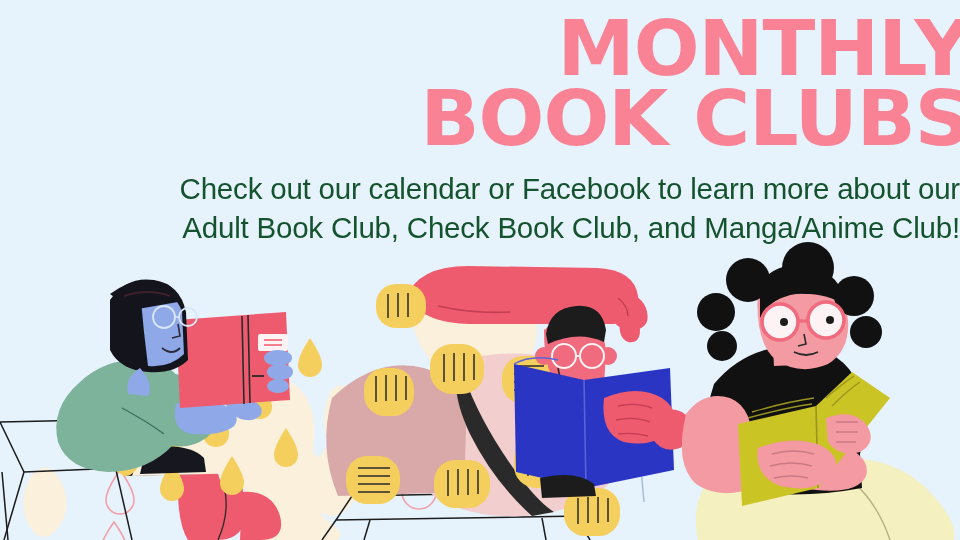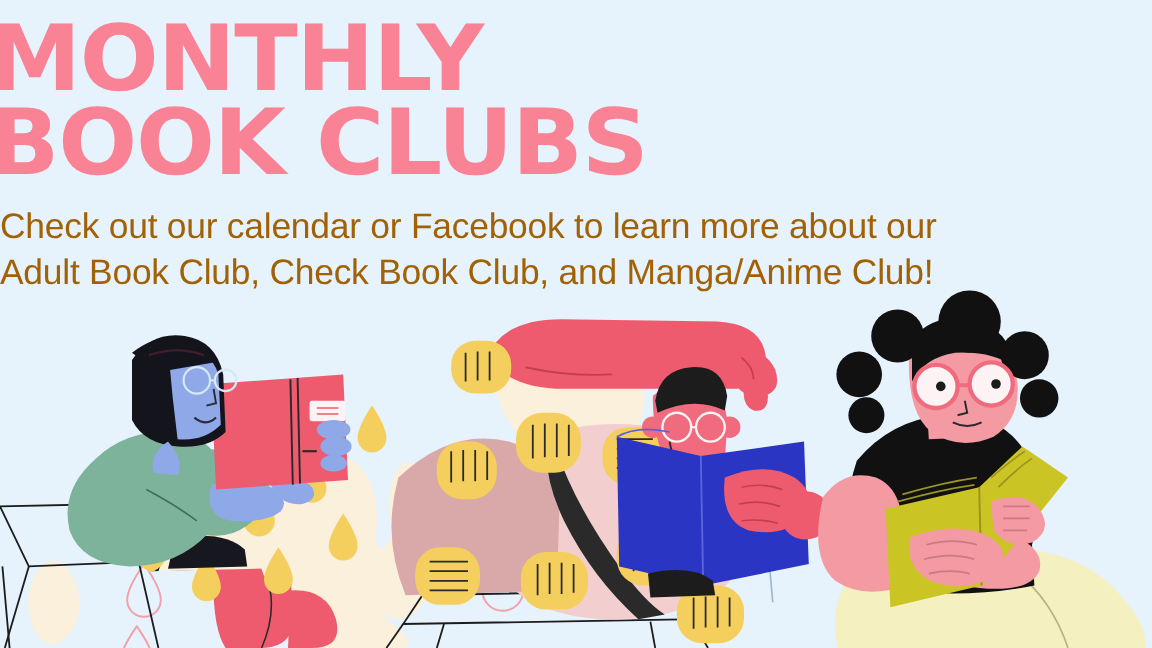"MONTHLY" .text-block { text-align: left -> right }
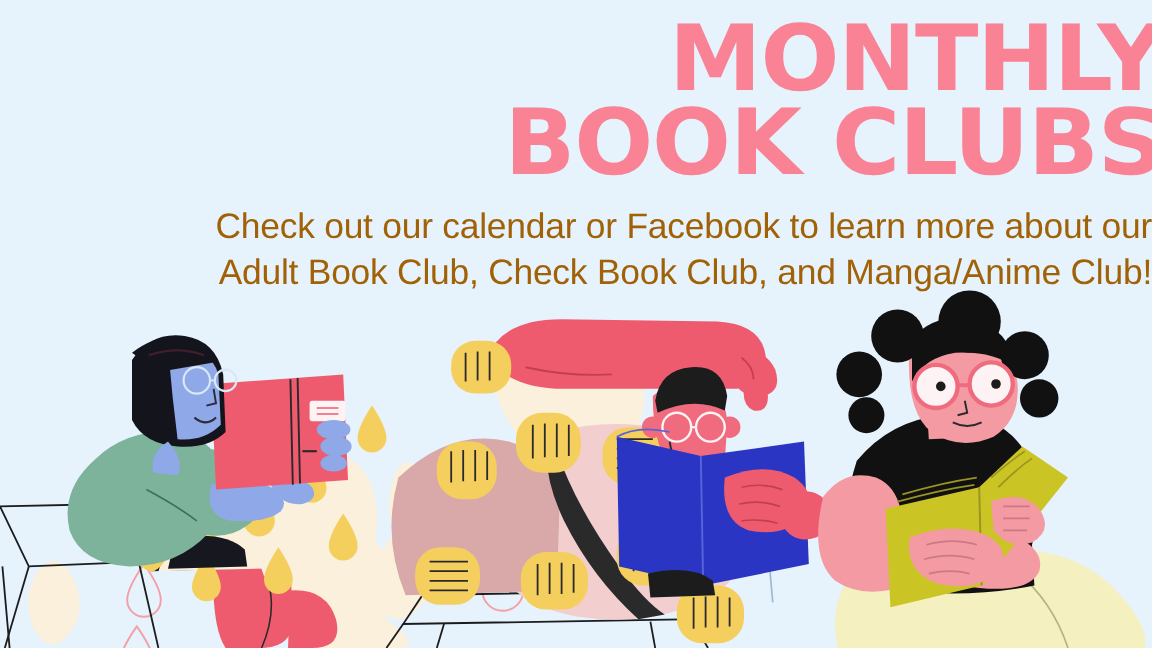"Check out our calendar or" p.subhead { color: #a16207 -> #14532d }
